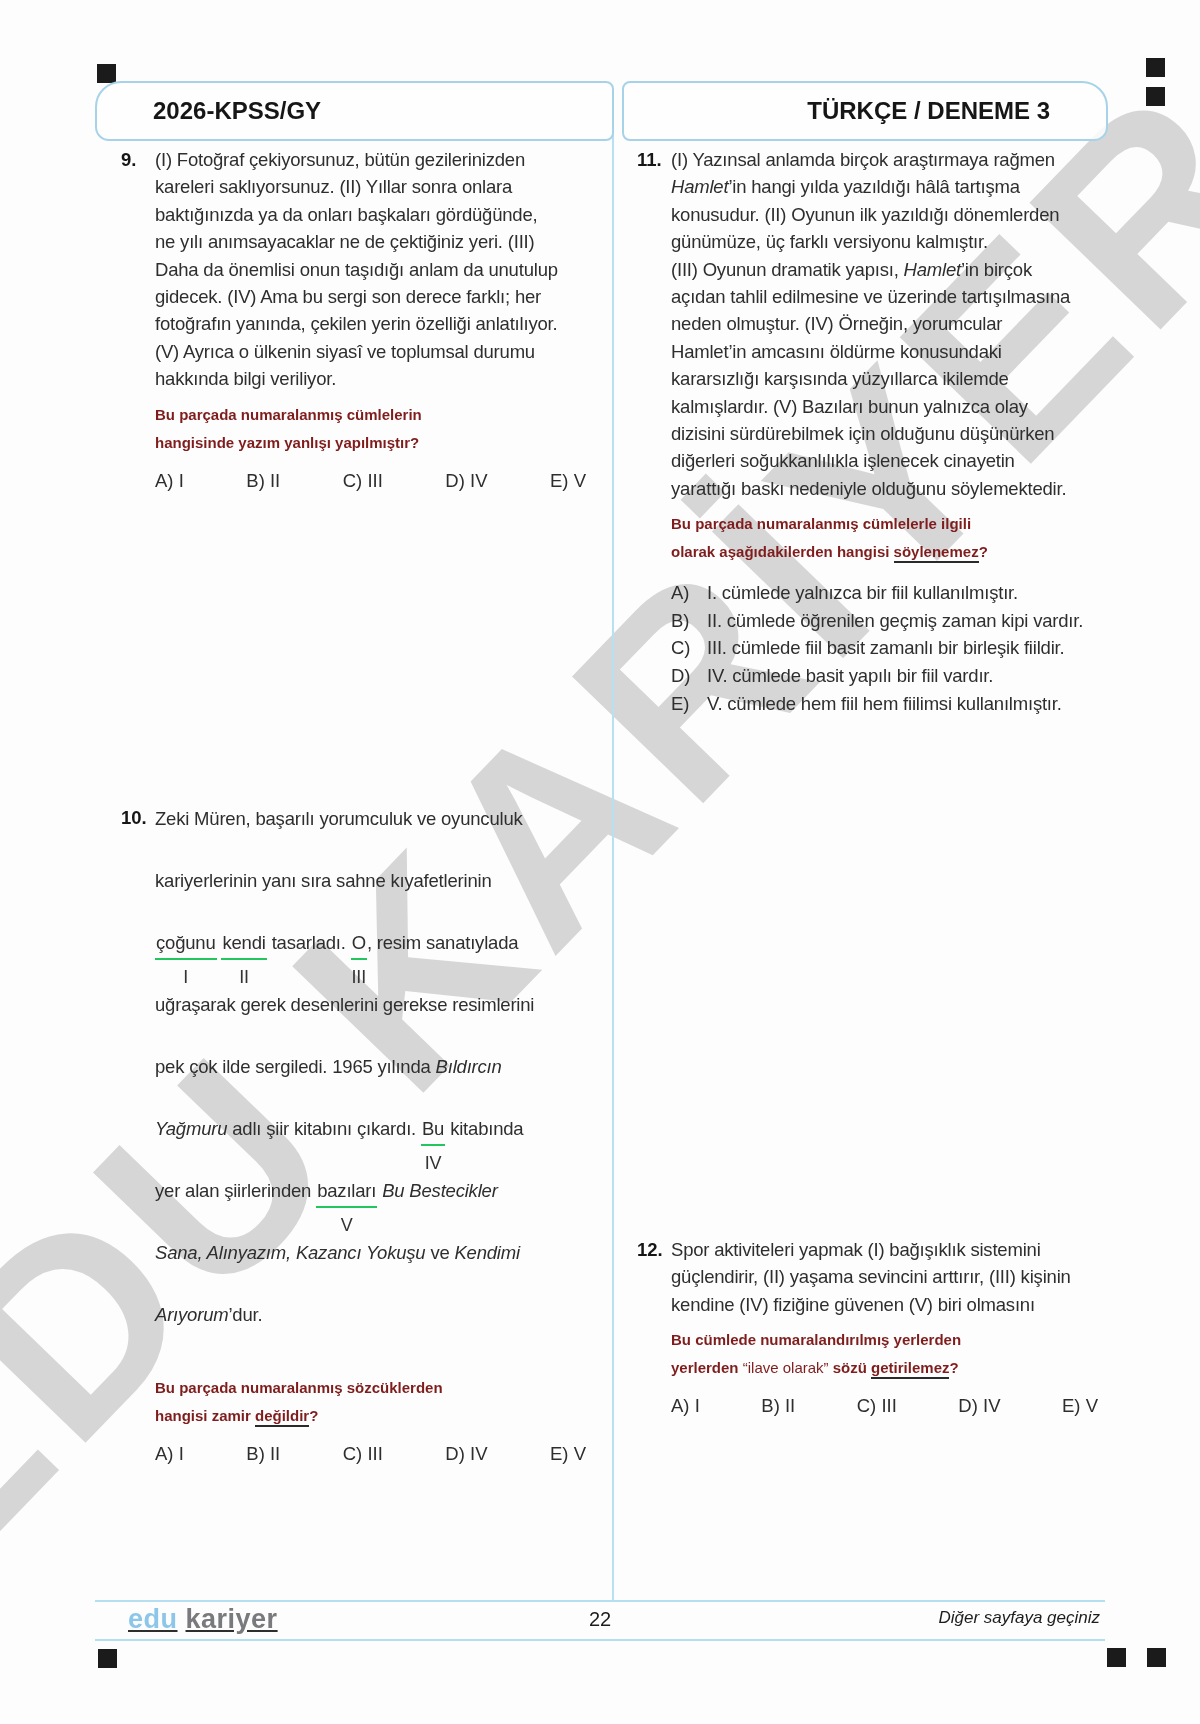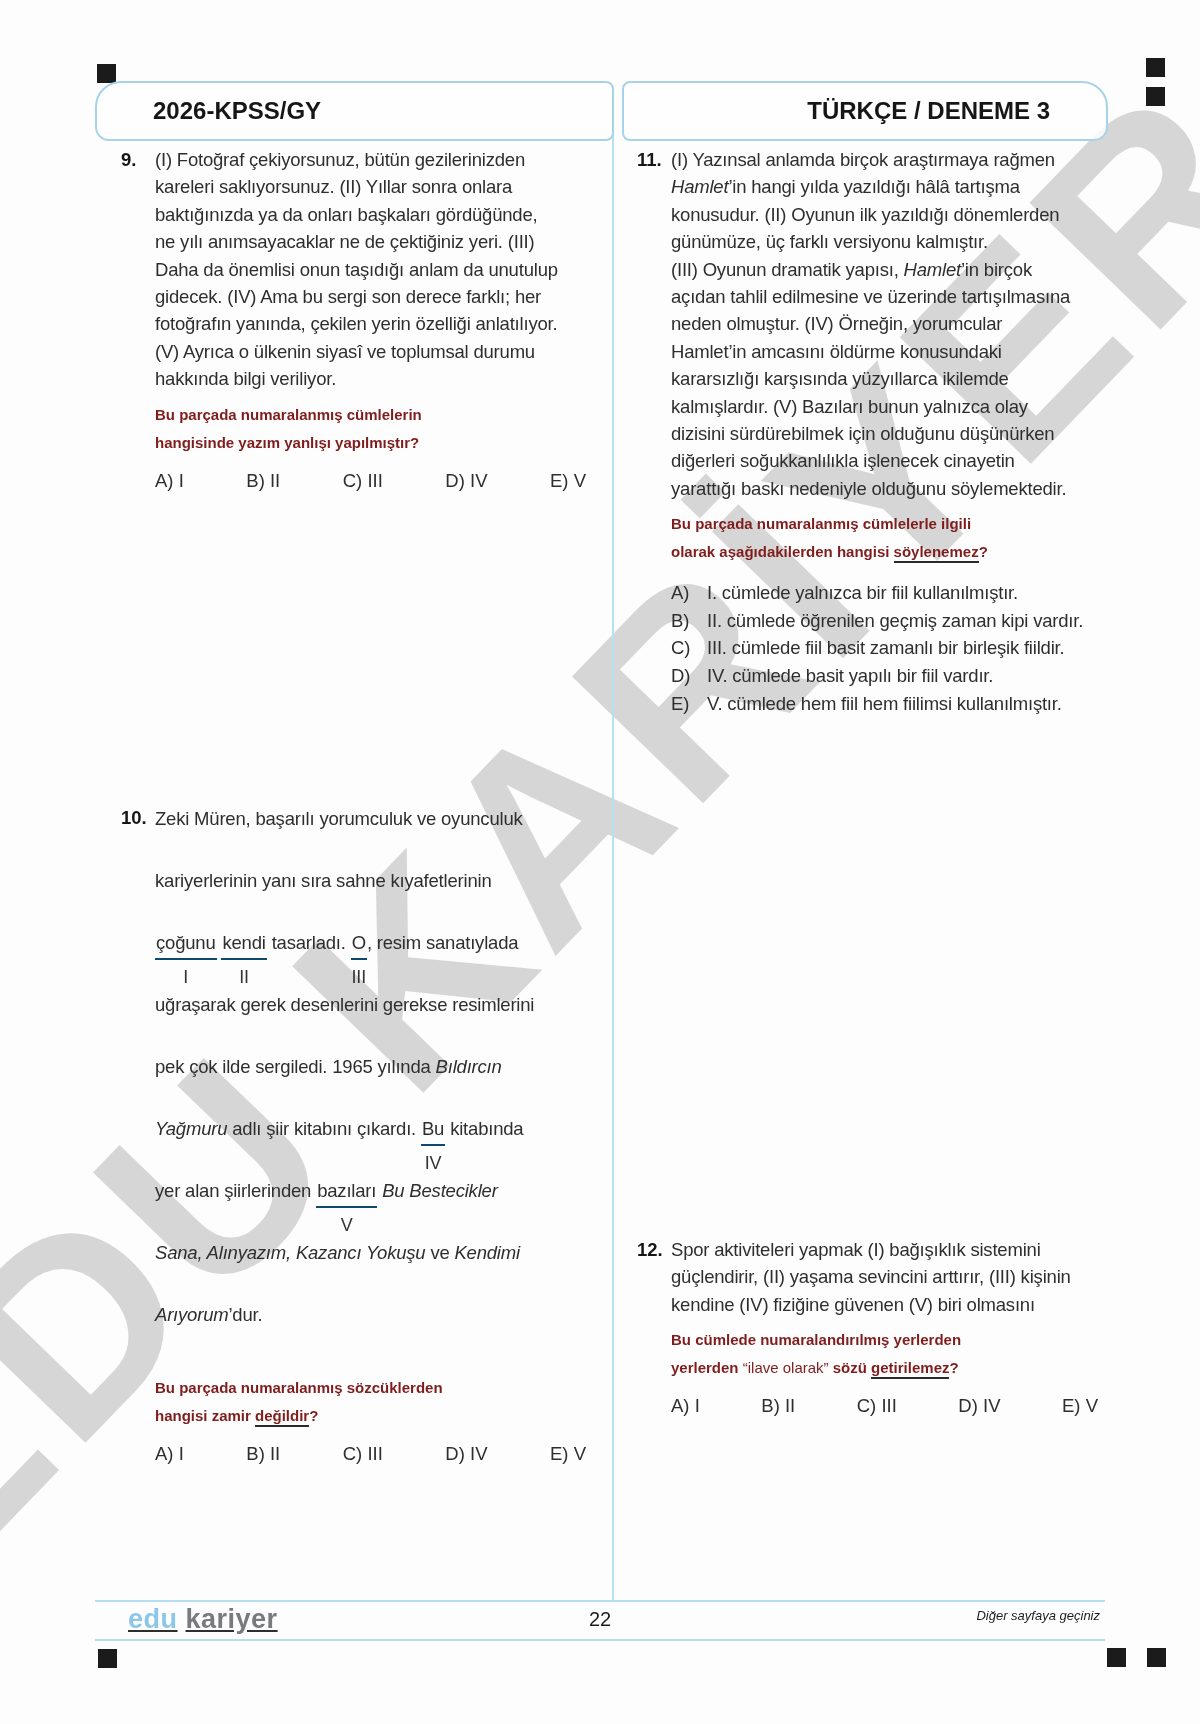"çoğunu" .nw { border-bottom: 2px solid #0c4a6e -> 2px solid #22c55e }
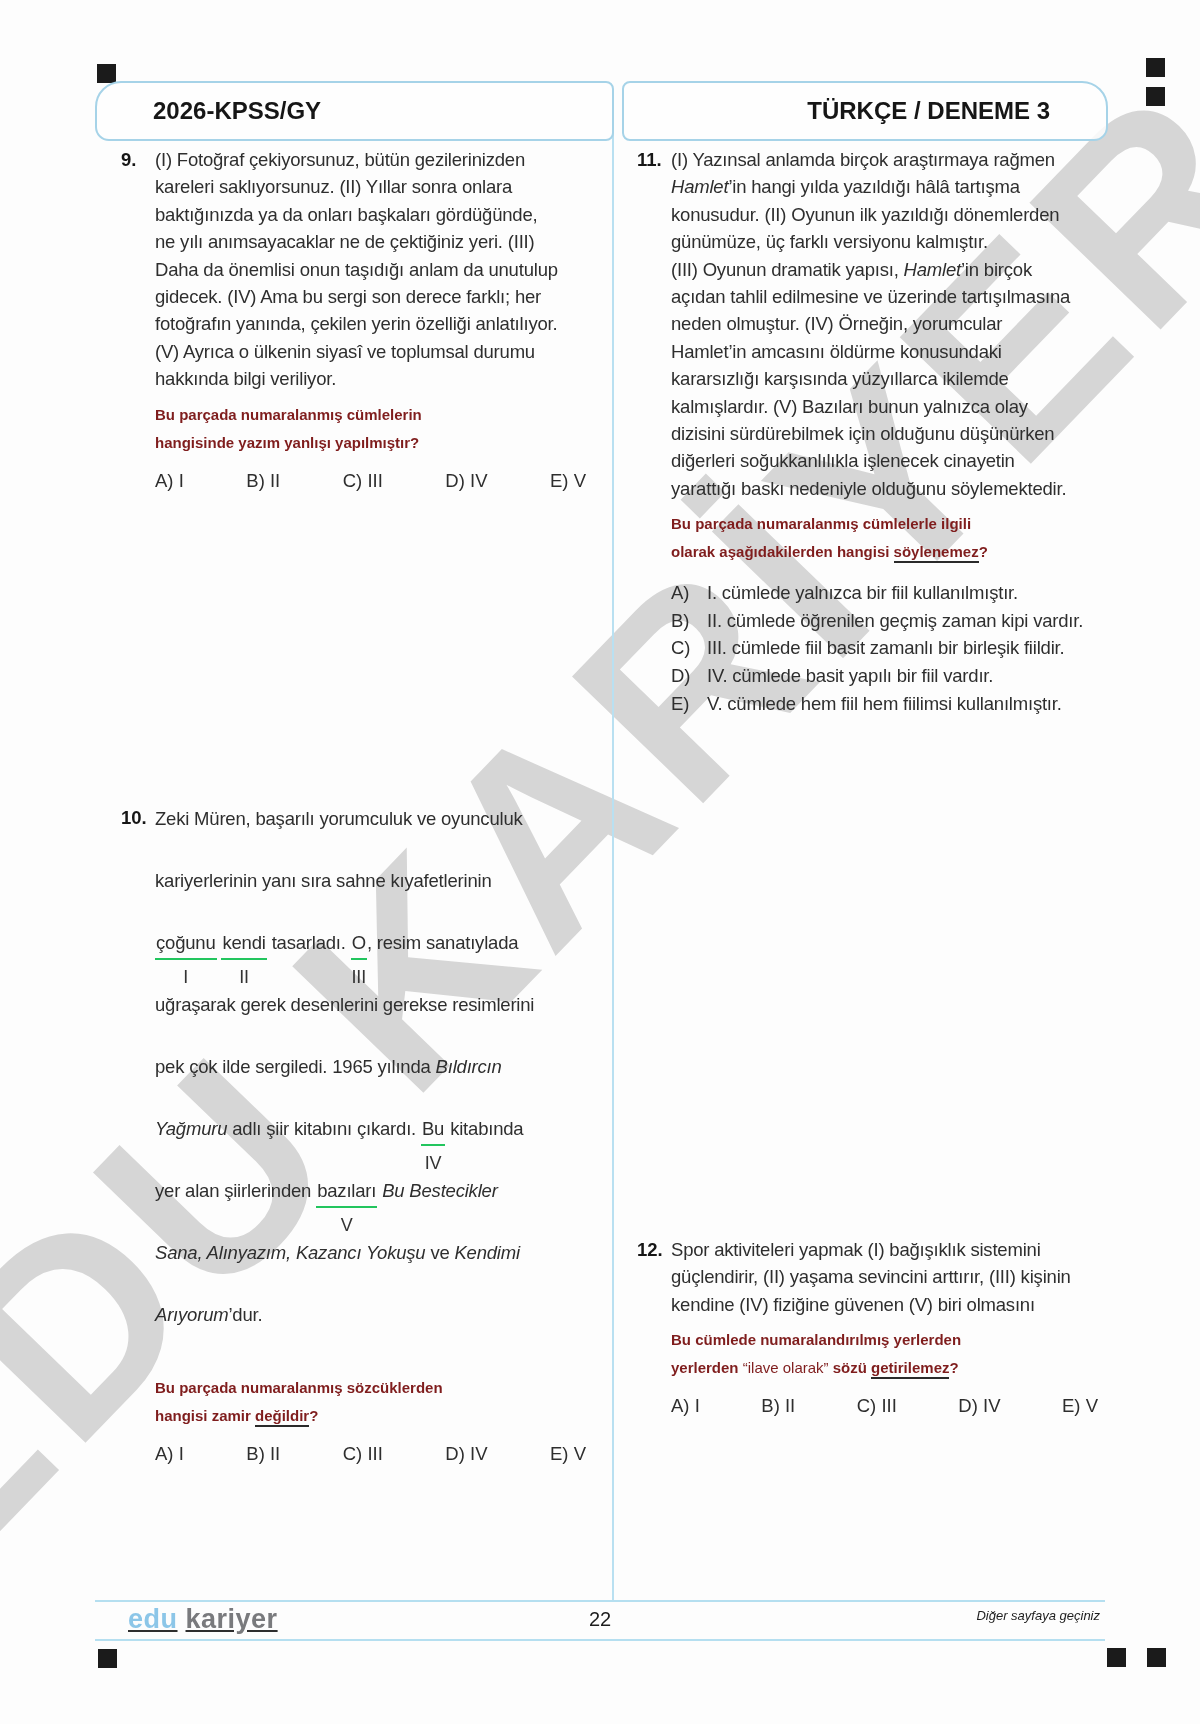"Diğer sayfaya geçiniz" .footer-note { font-size: 13px -> 17px }
